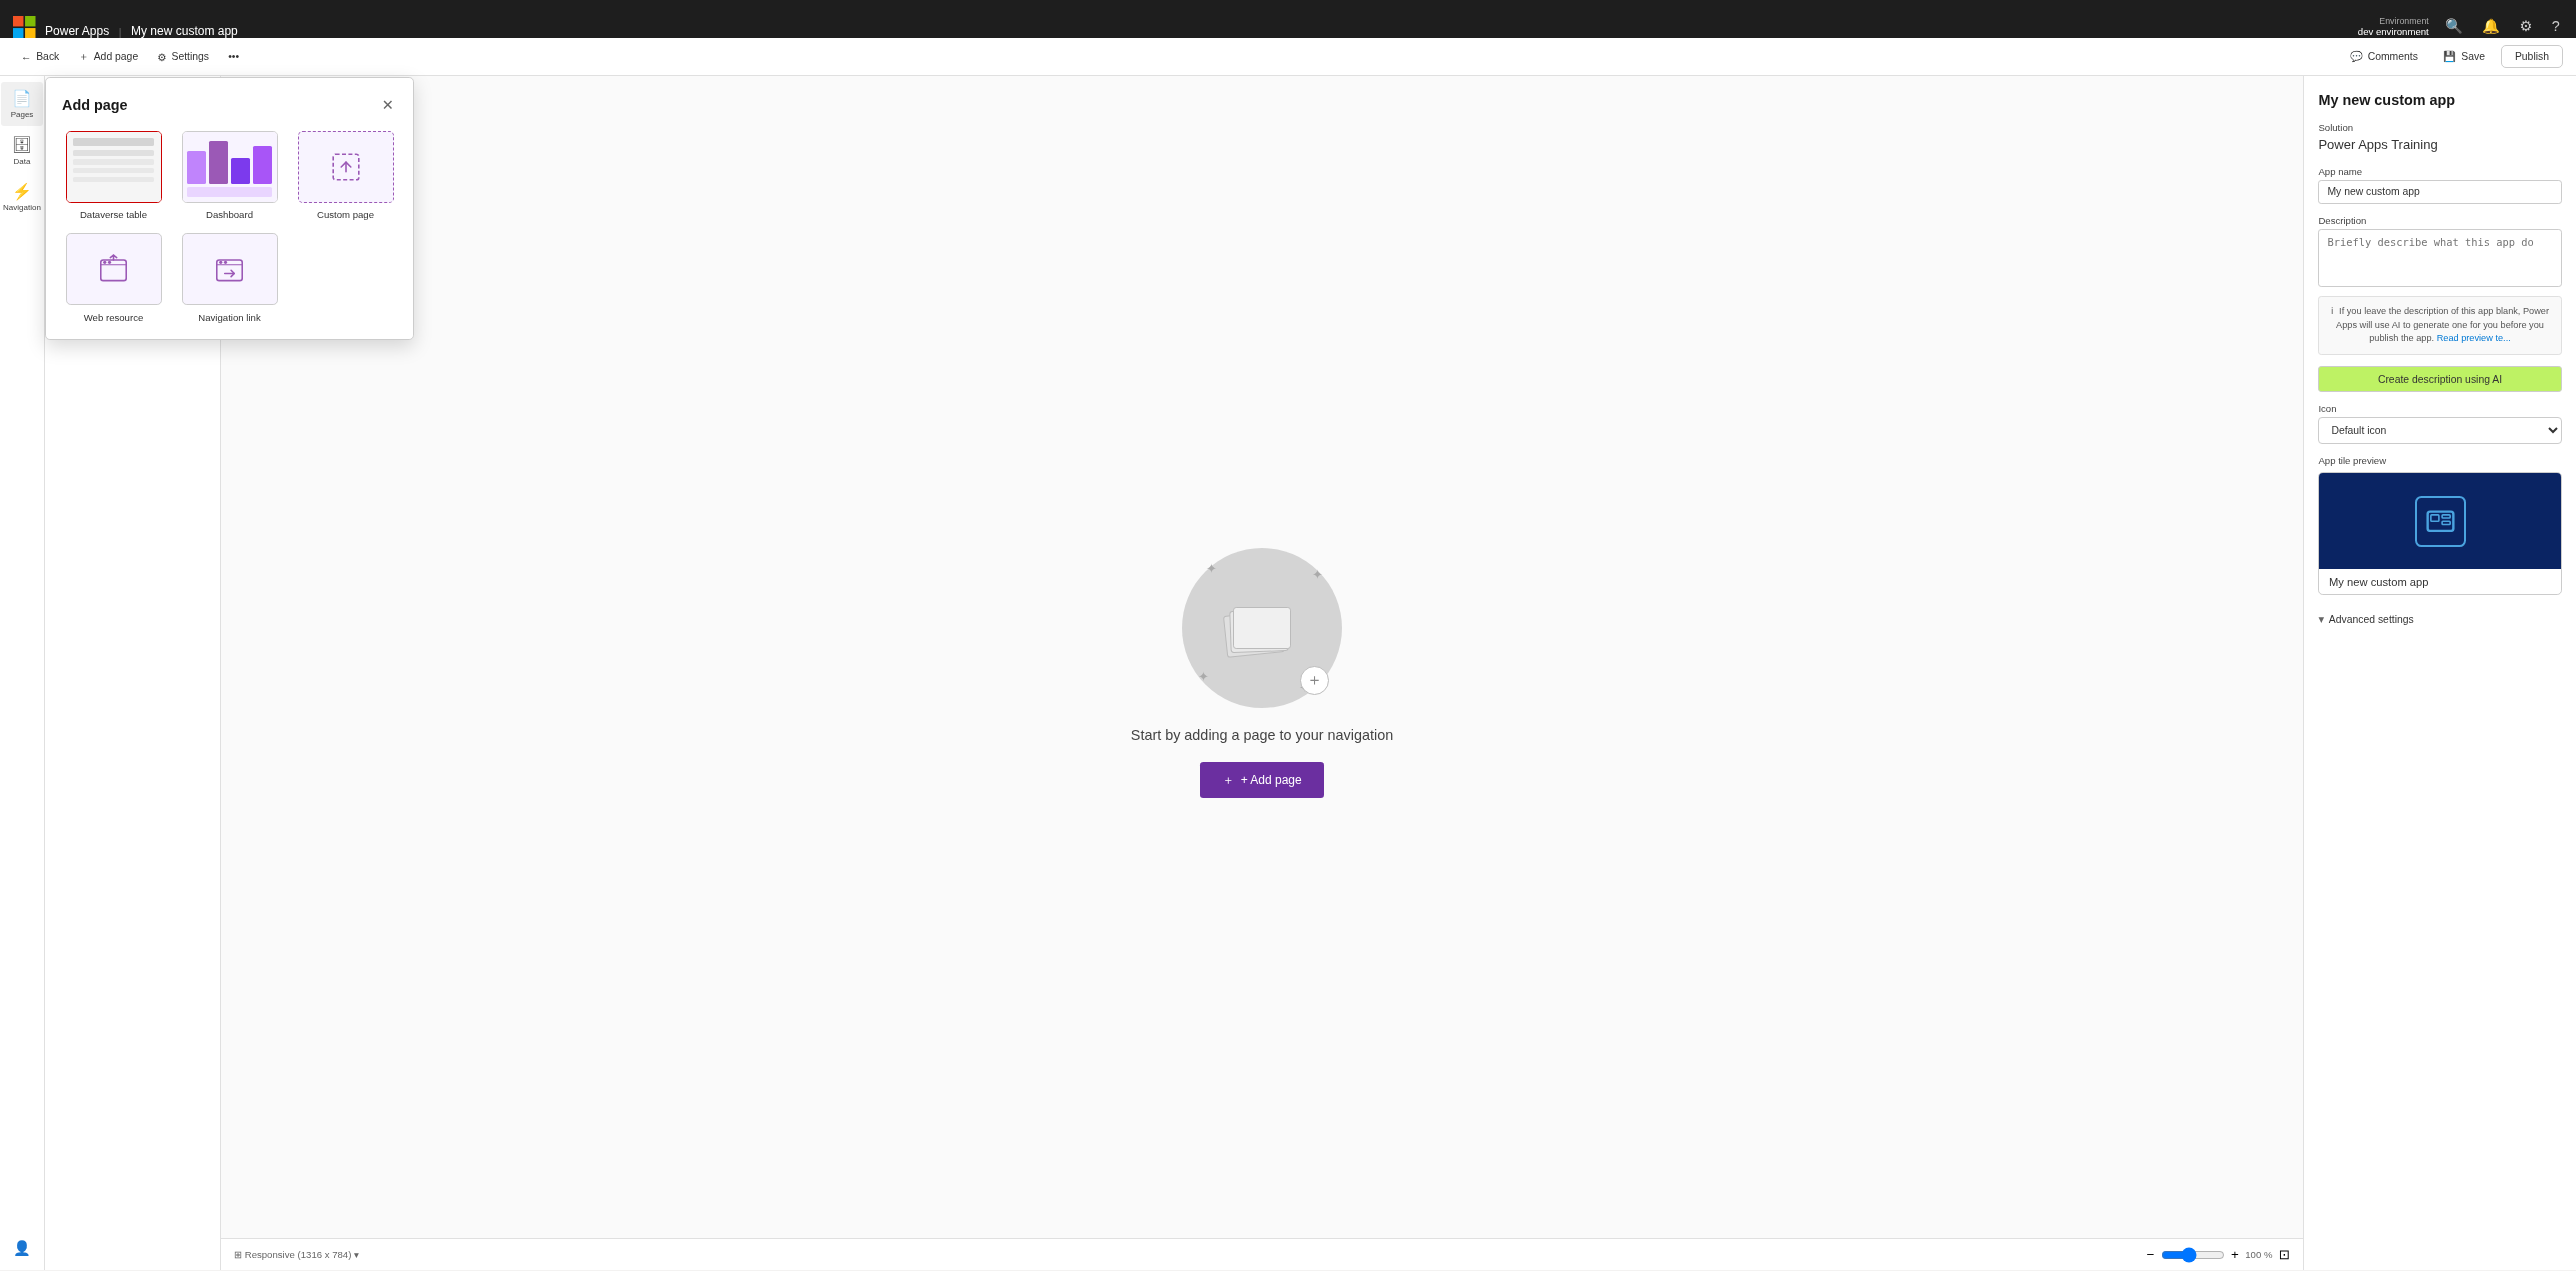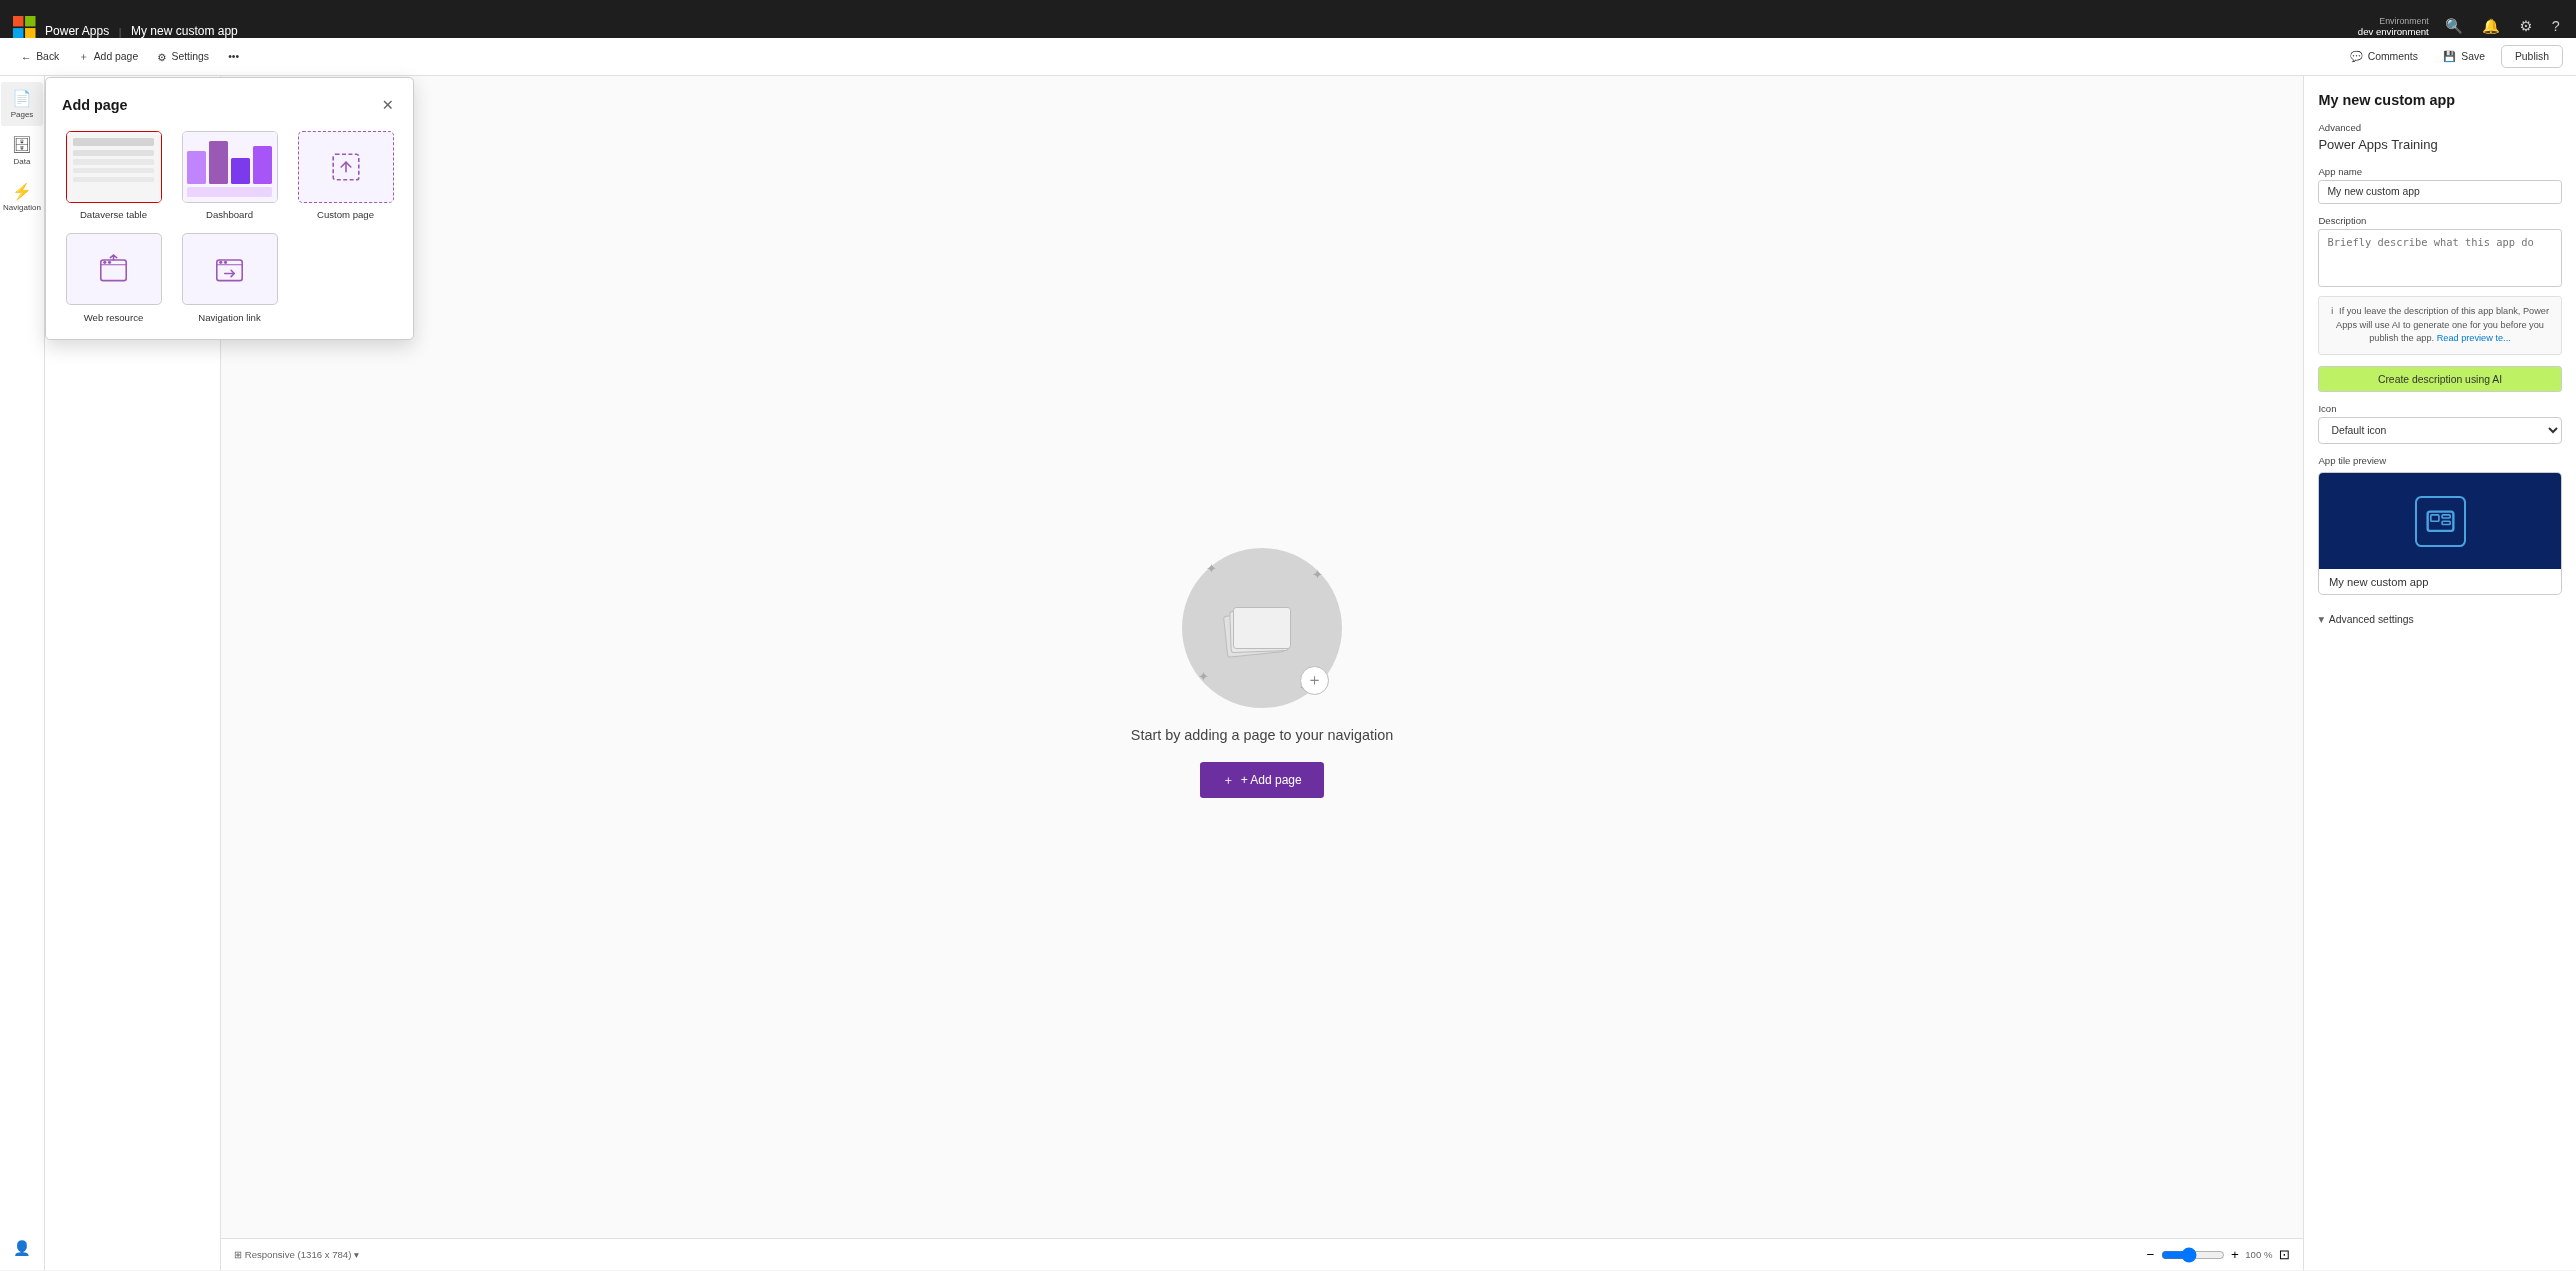"Advanced" div.right-field-label { text: Advanced -> Solution }
